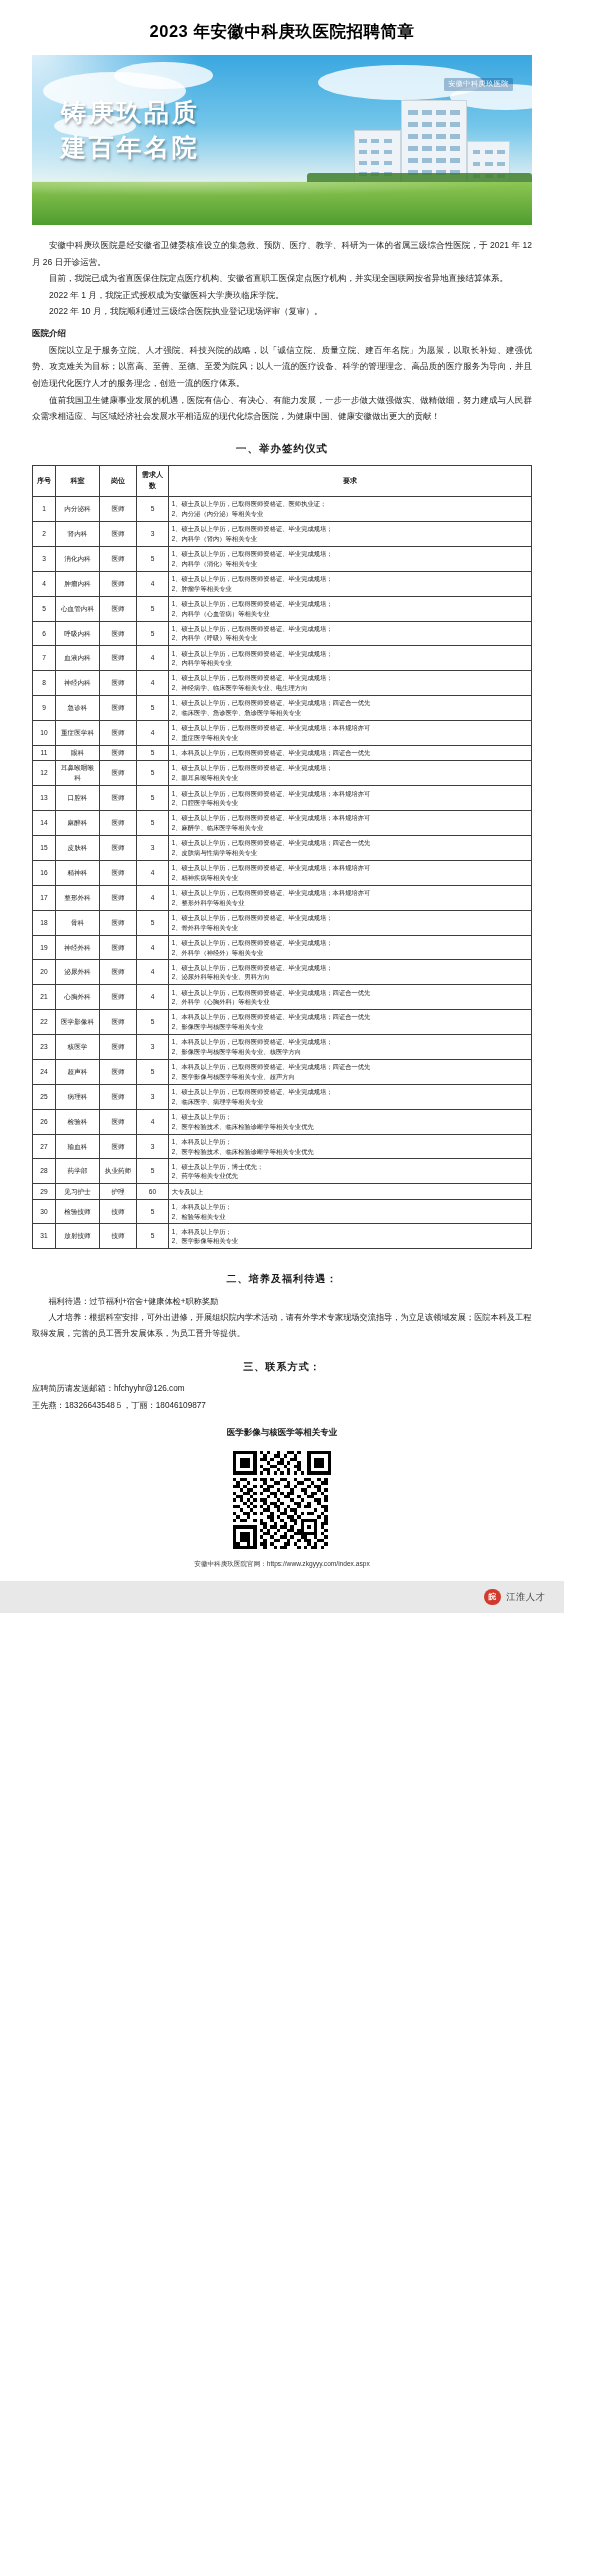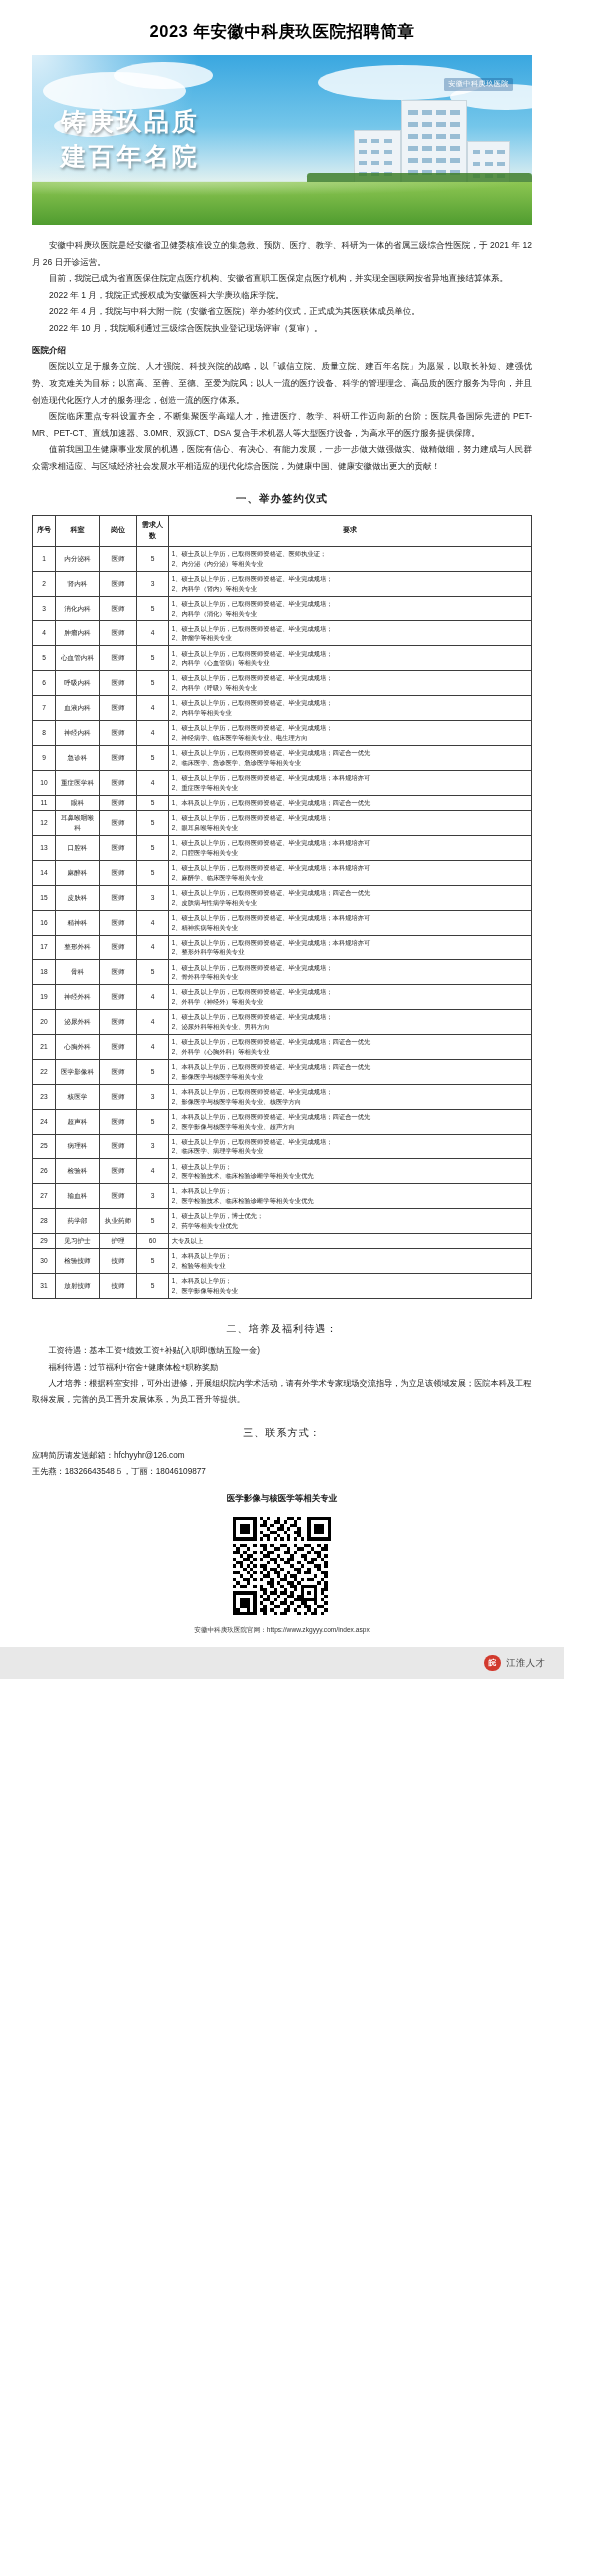"铸庚玖品质" .banner-slogan .l1 { margin-top: 9px -> none }
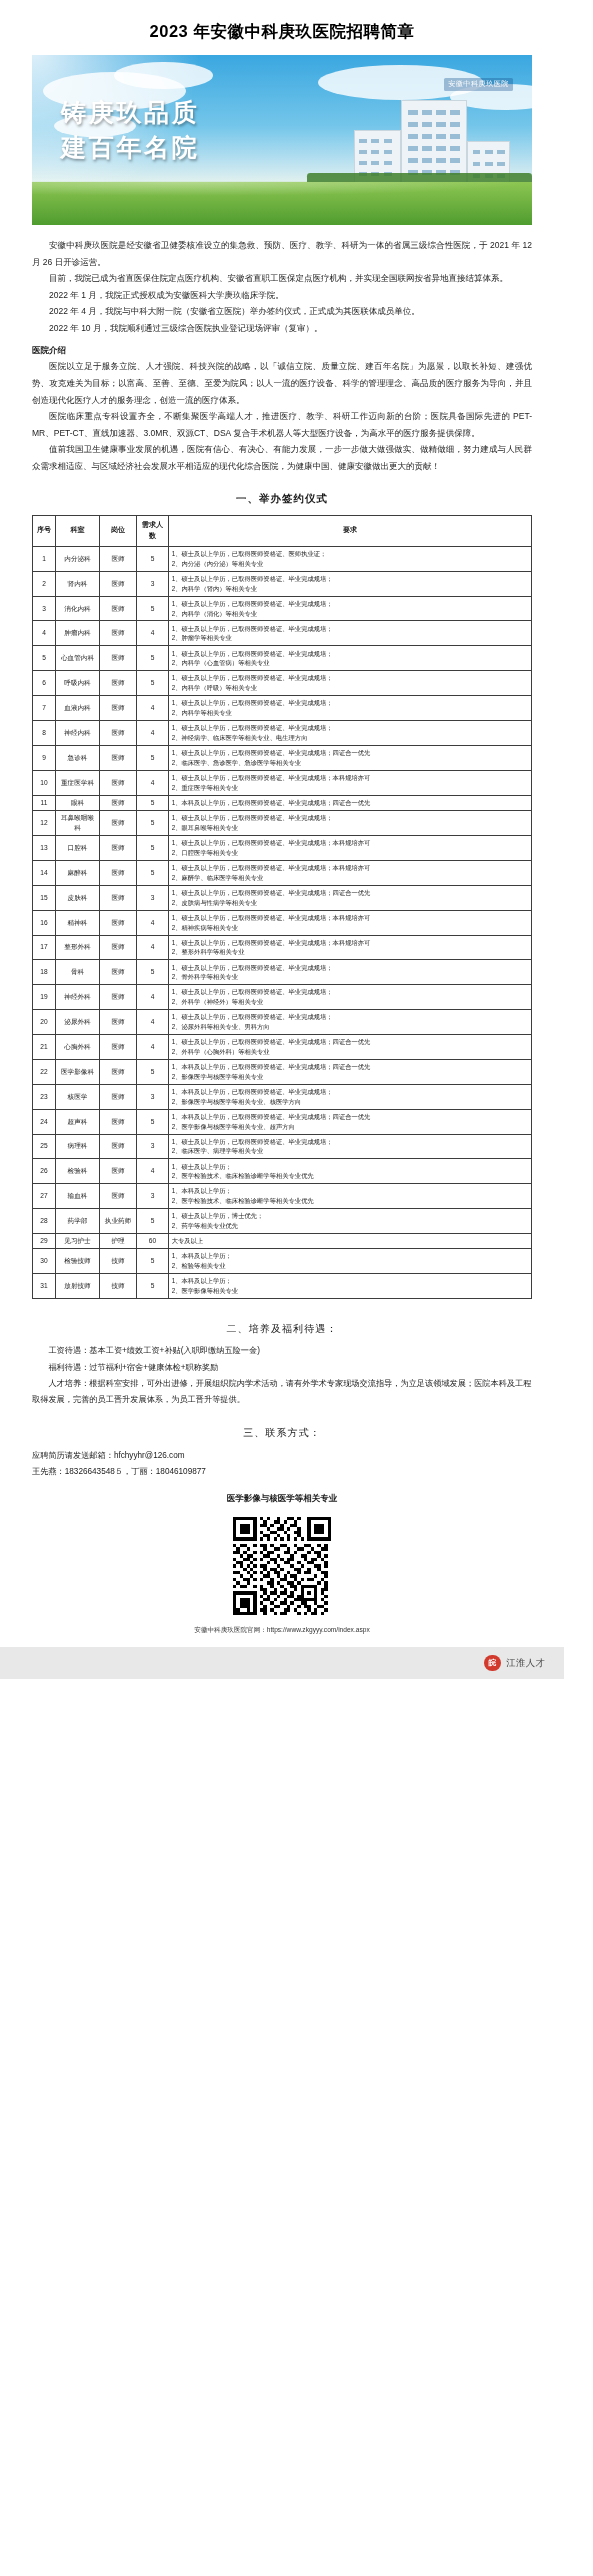"2022 年 4" p { html: <p>2022 年 4 月，我院与中科大附一院（安徽省立医院）举办签约仪式，正式成为其医联体成员单位。</p> -> none }
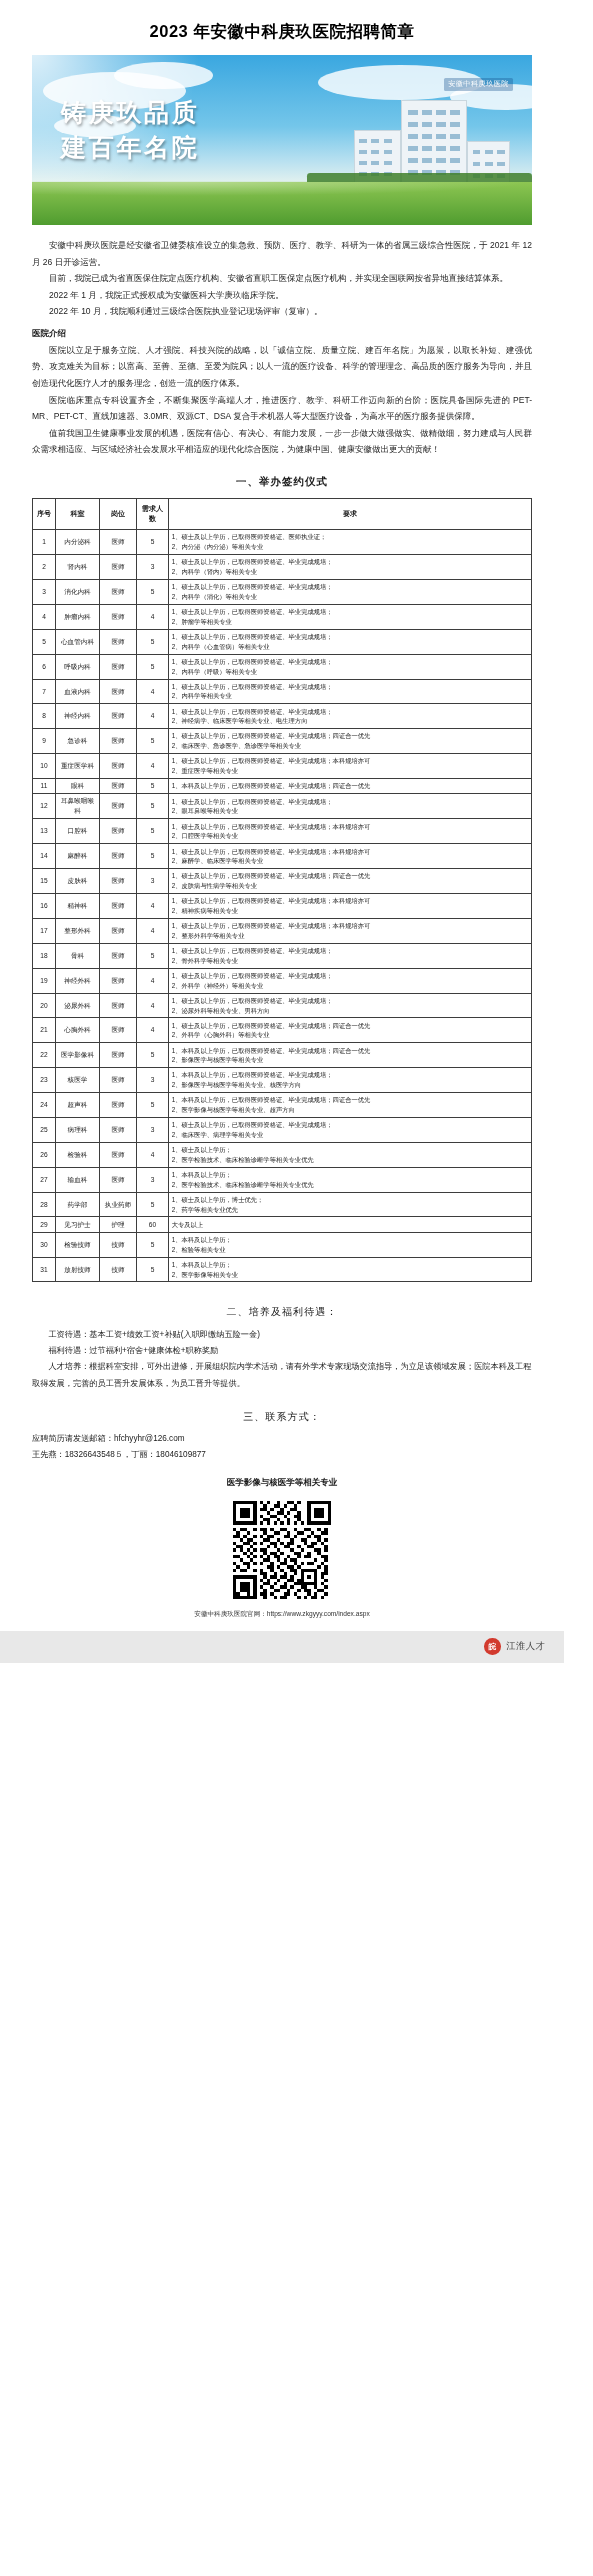"医院临床重点专科设置齐全，不断集聚医学高端人才，推进医疗、教学、科研工作迈向新的" p { html: <p>医院临床重点专科设置齐全，不断集聚医学高端人才，推进医疗、教学、科研工作迈向新的台阶；医院具备国际先进的 PET-MR、PET-CT、直线加速器、3.0MR、双源CT、DSA 复合手术机器人等大型医疗设备，为高水平的医疗服务提供保障。</p> -> none }
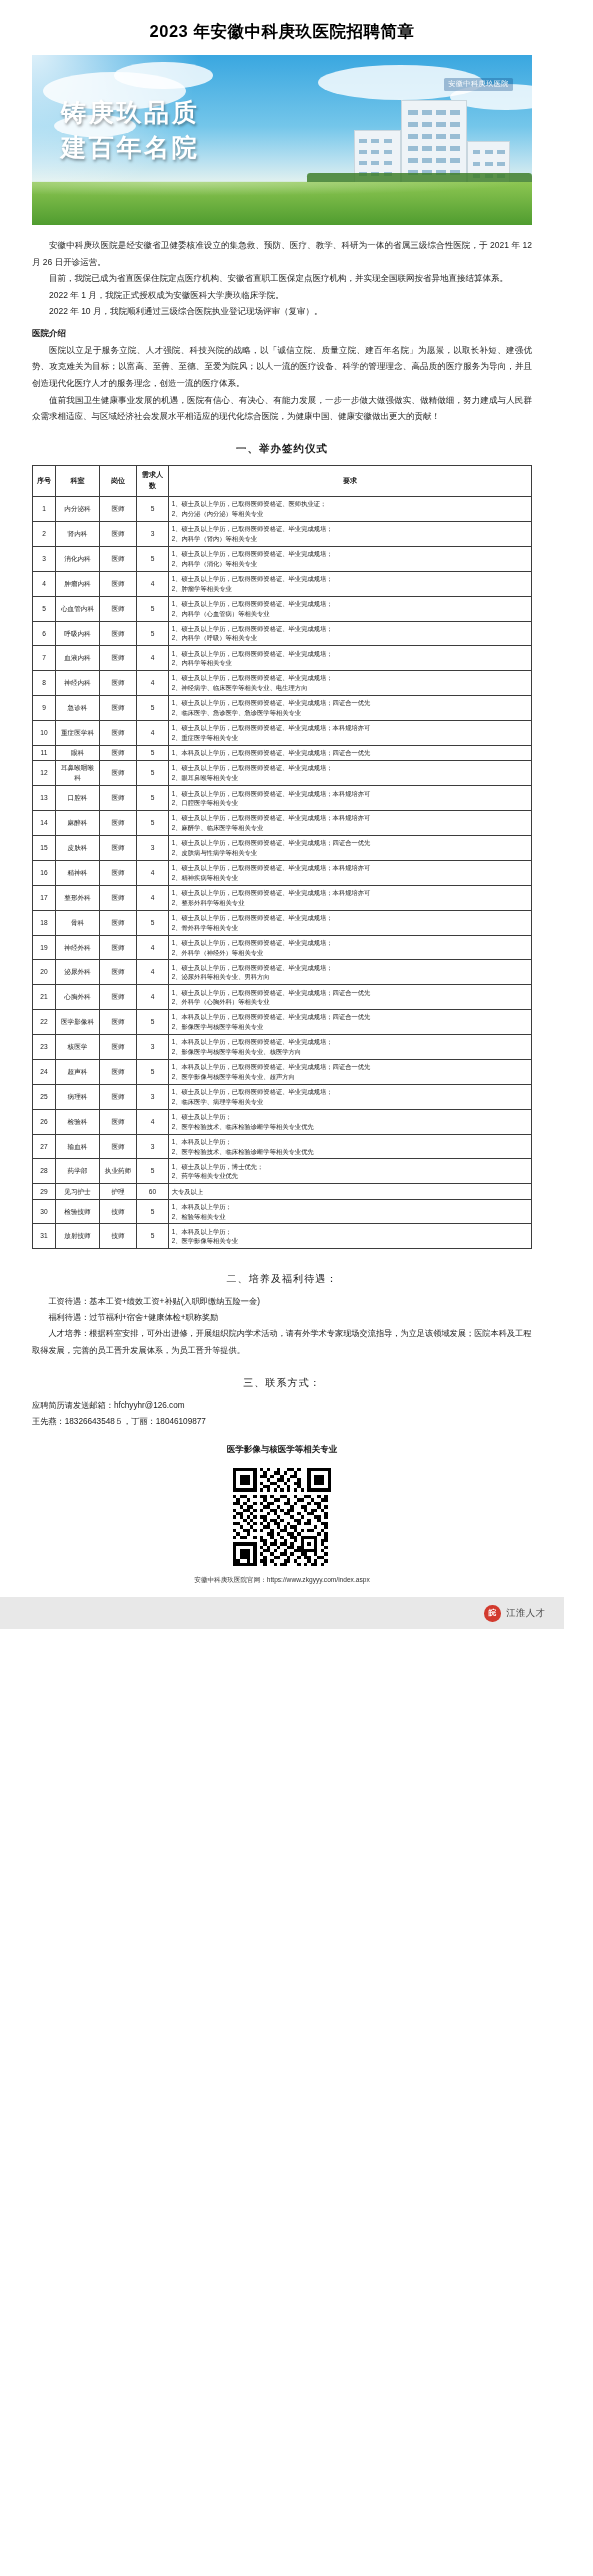"二、培养及福利待遇：" .lower .h { font-weight: normal -> bold }
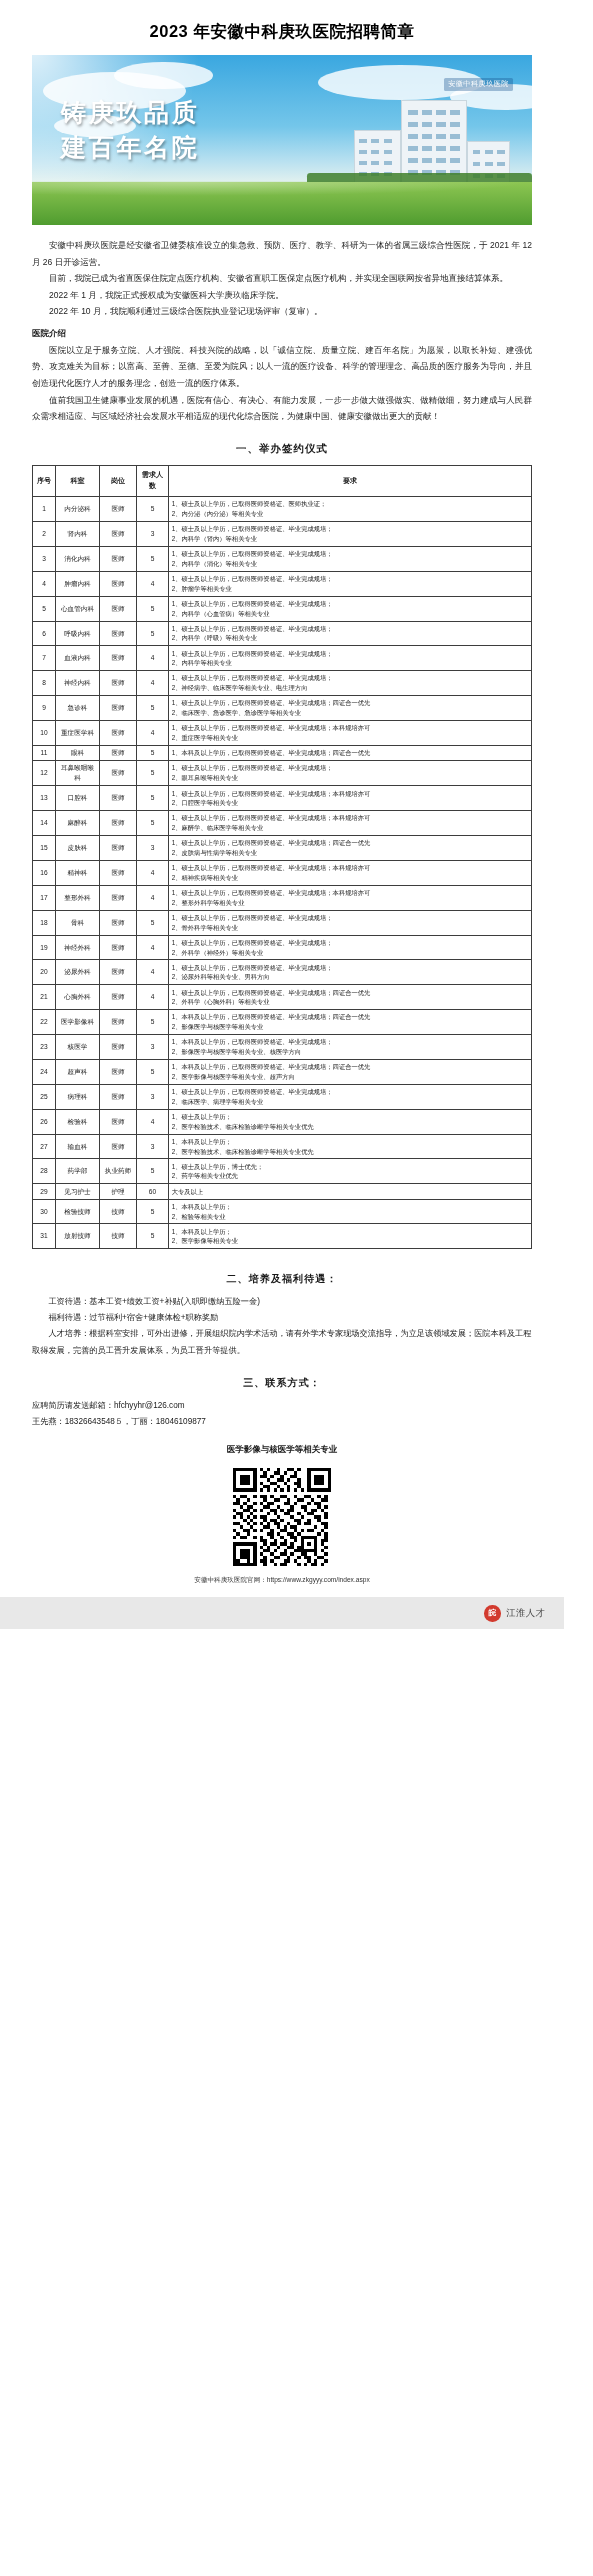"工资待遇：基本工资+绩效工资+补贴(入职即缴纳五险一金)" p.ind { html: <p>工资待遇：基本工资+绩效工资+补贴(入职即缴纳五险一金)</p> -> none }
